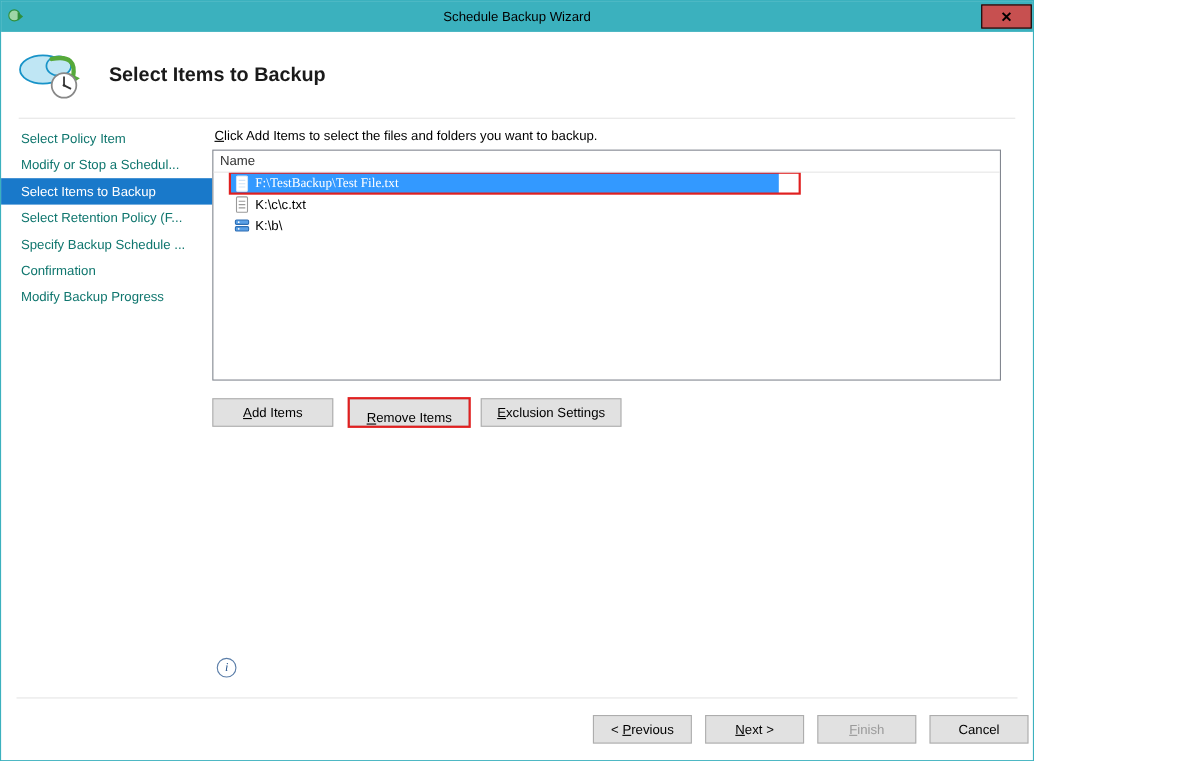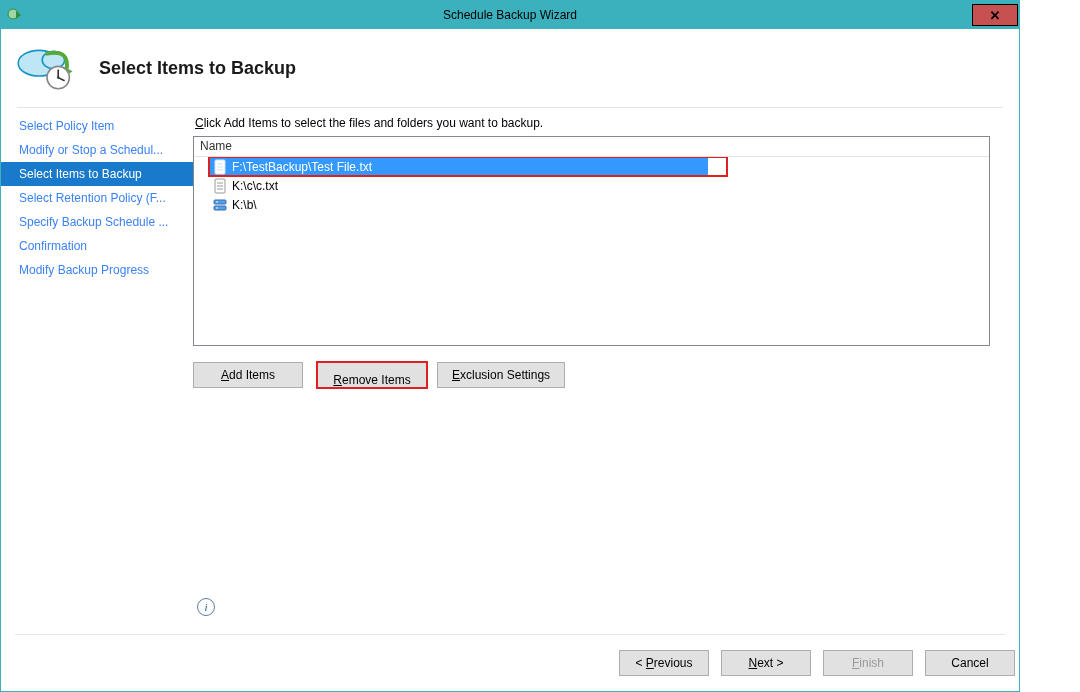"Schedule Backup Wizard" .border { width: 1020px -> 940px }
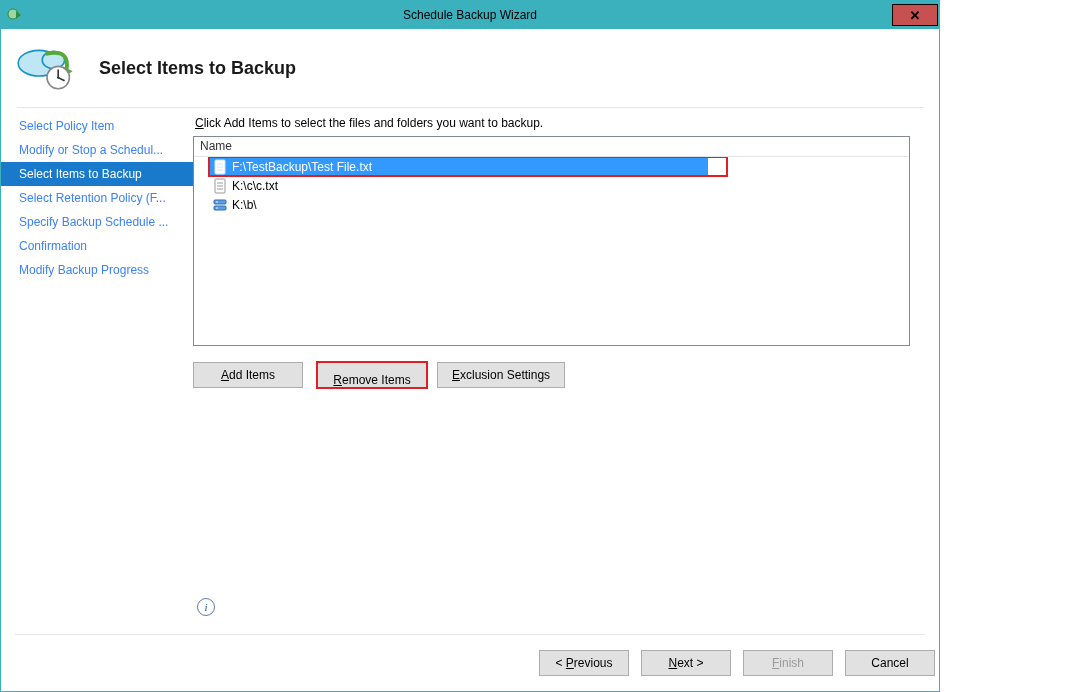"Select Policy Item" .side-item { color: #3b82f6 -> #0f766e }
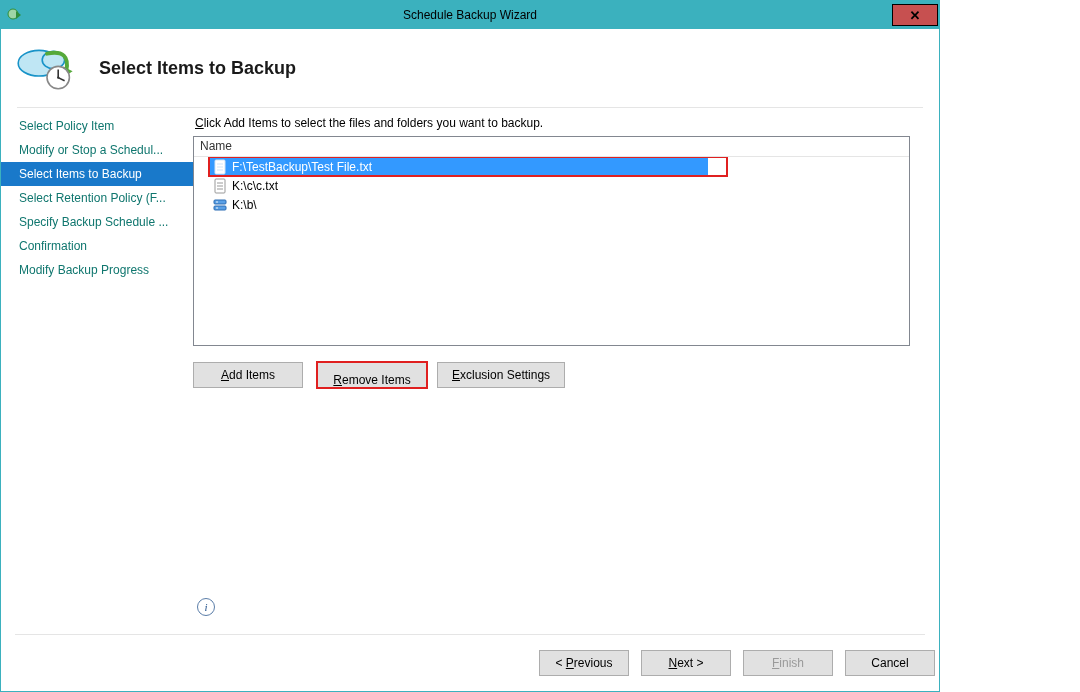"F:\TestBackup\Test File.txt" .row.selected { font-family: none -> Liberation Serif, serif }
